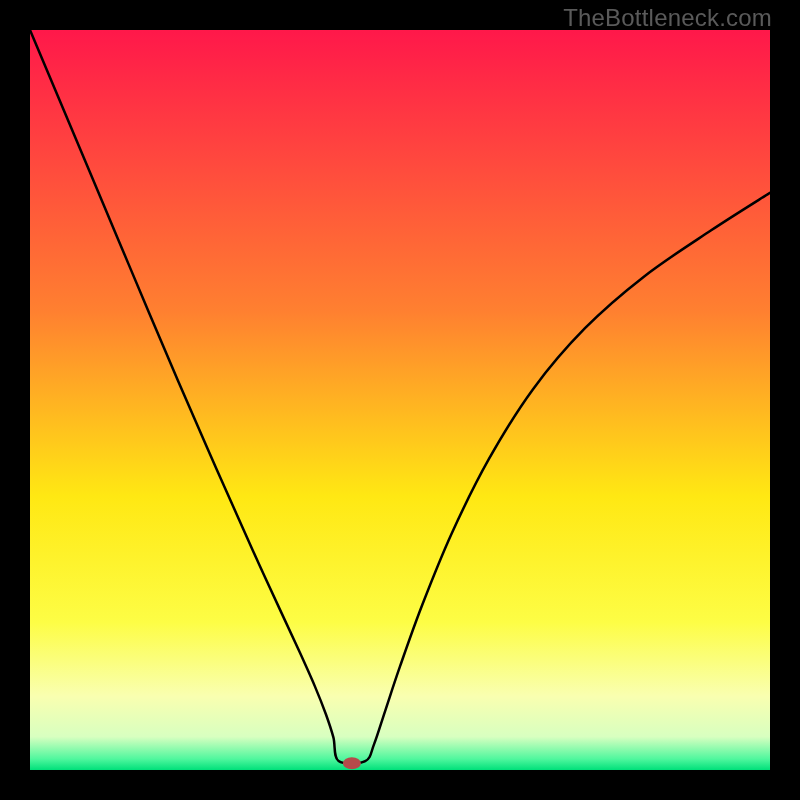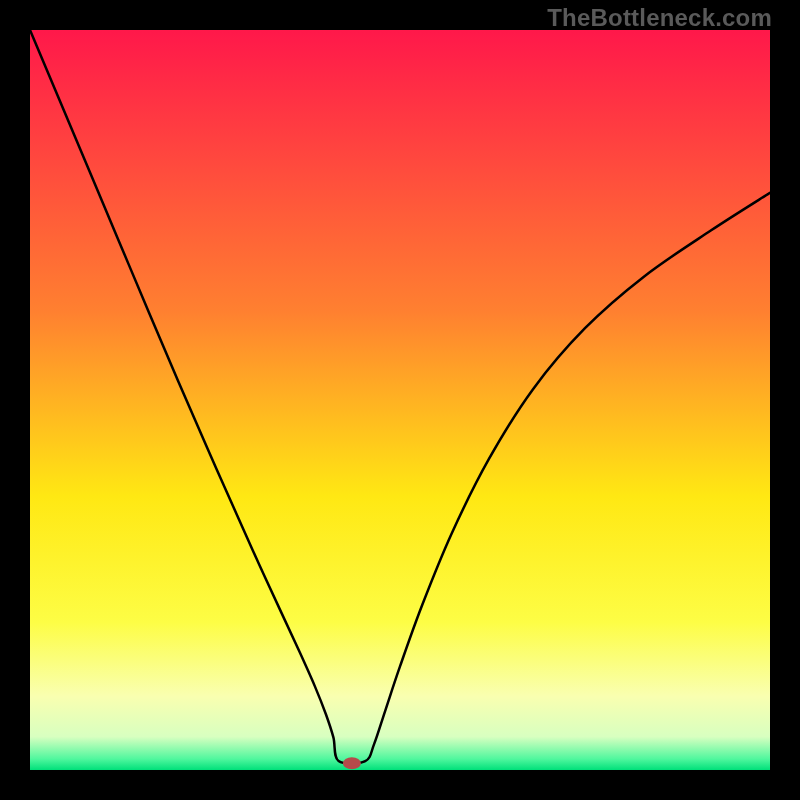"TheBottleneck.com" .watermark { font-weight: 700 -> 400 }
